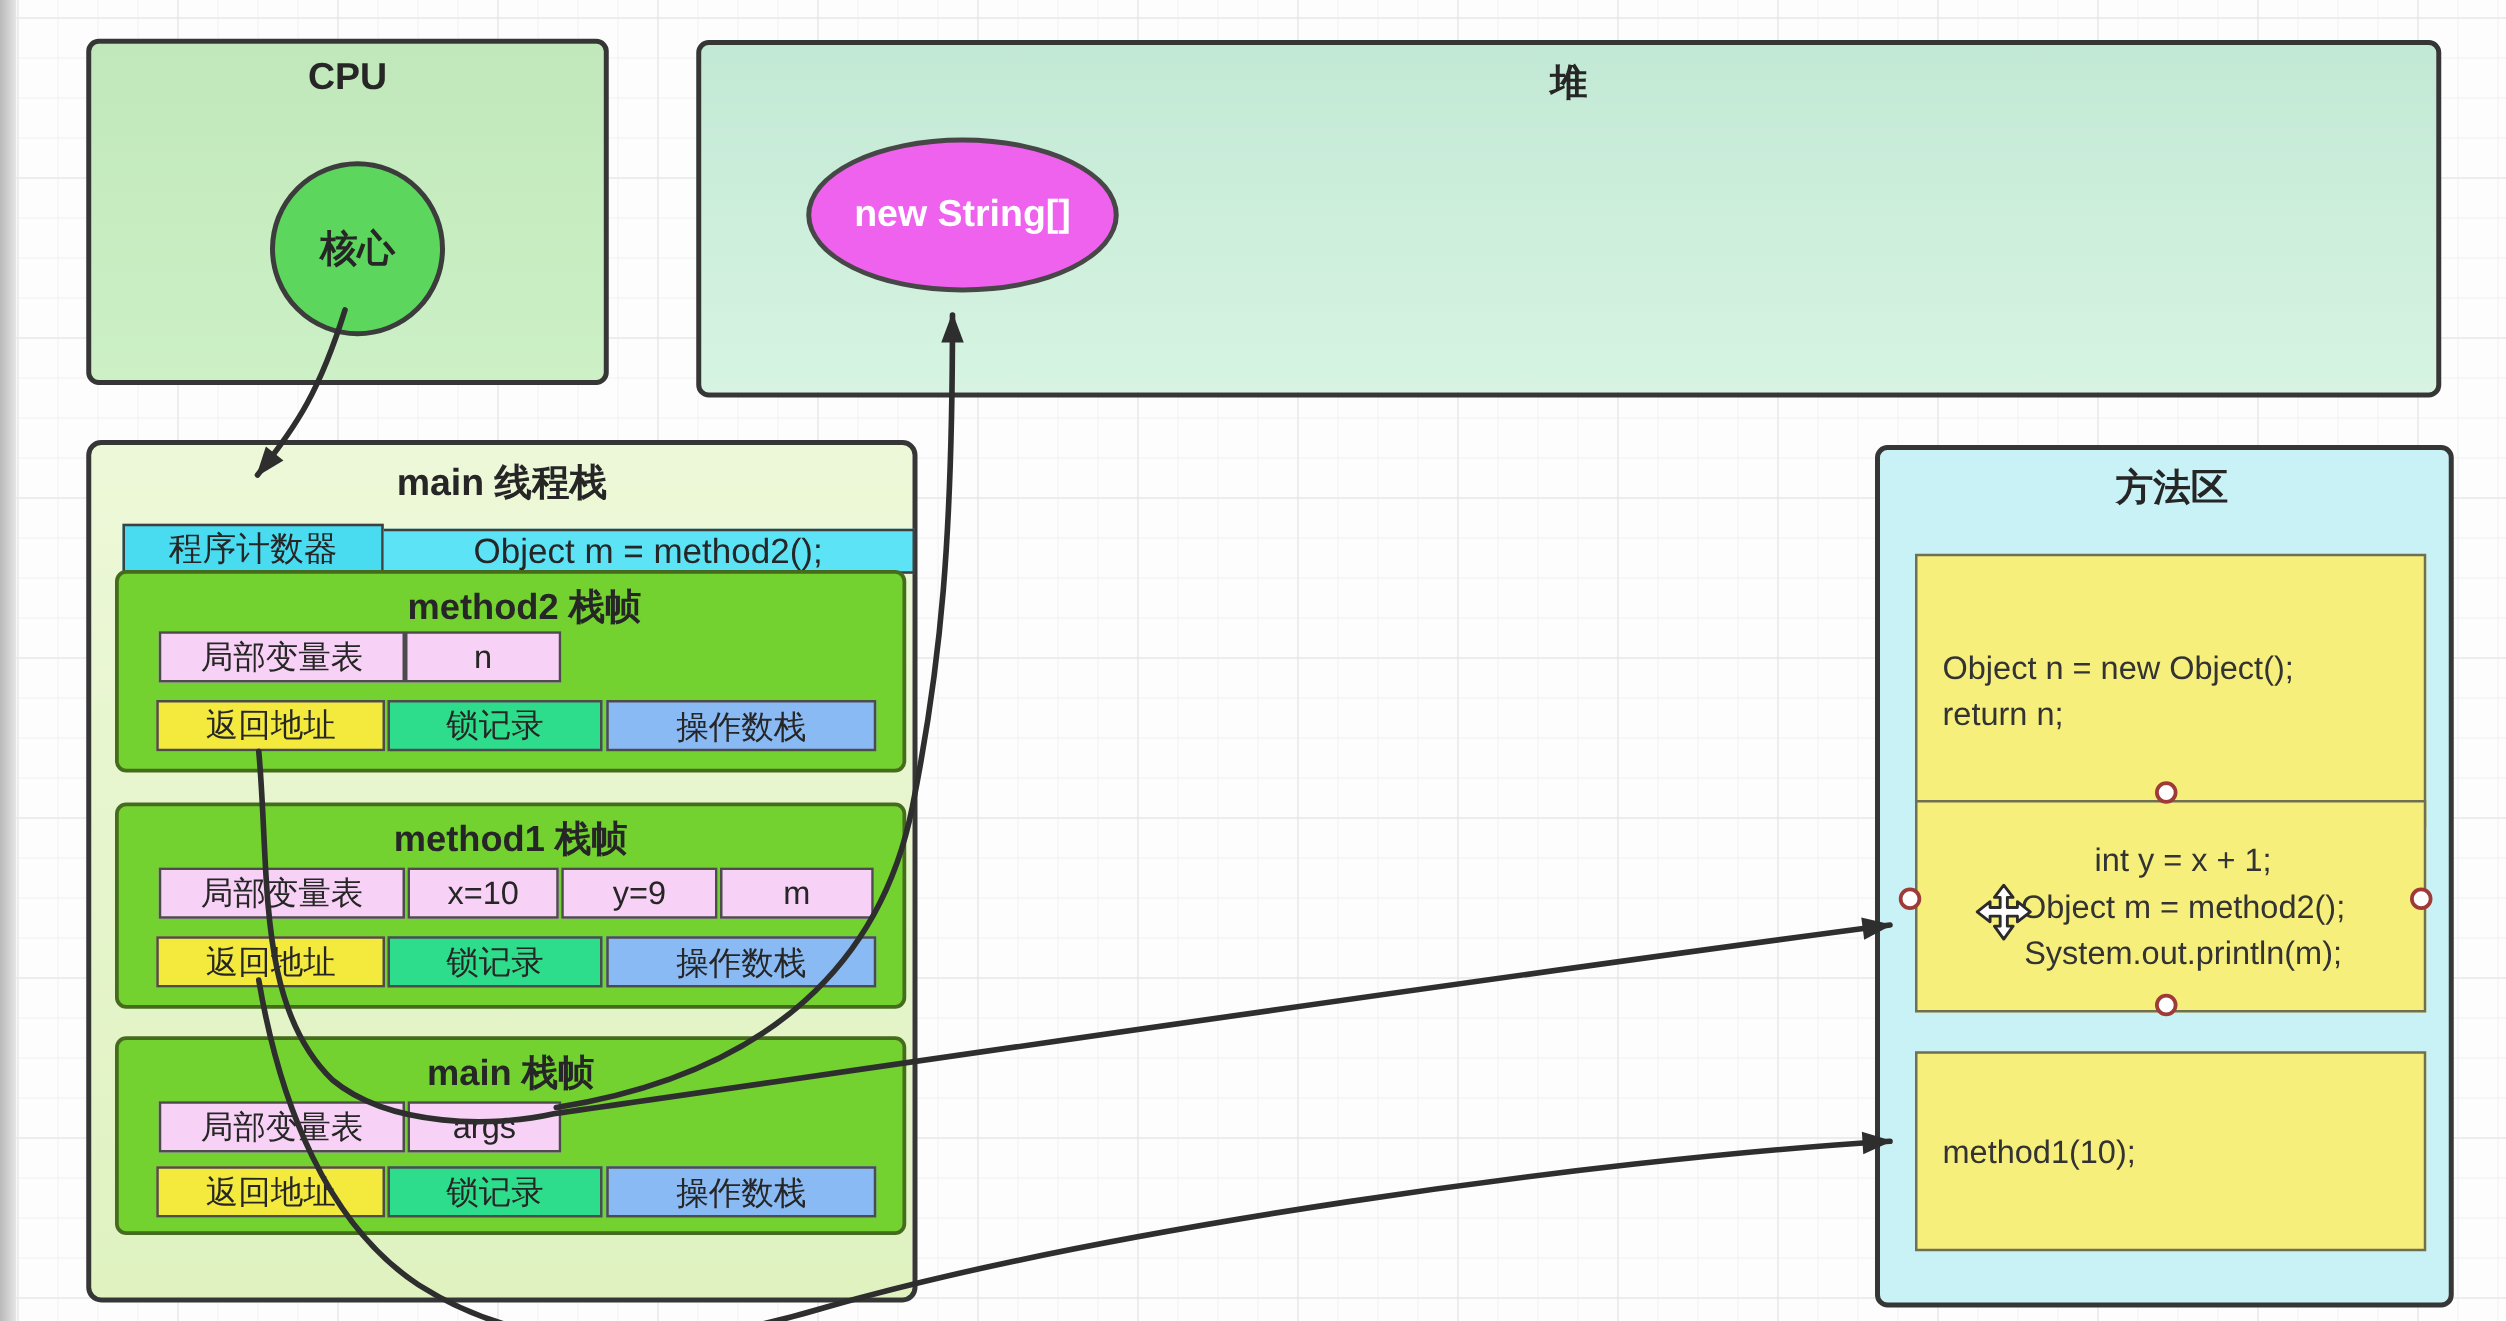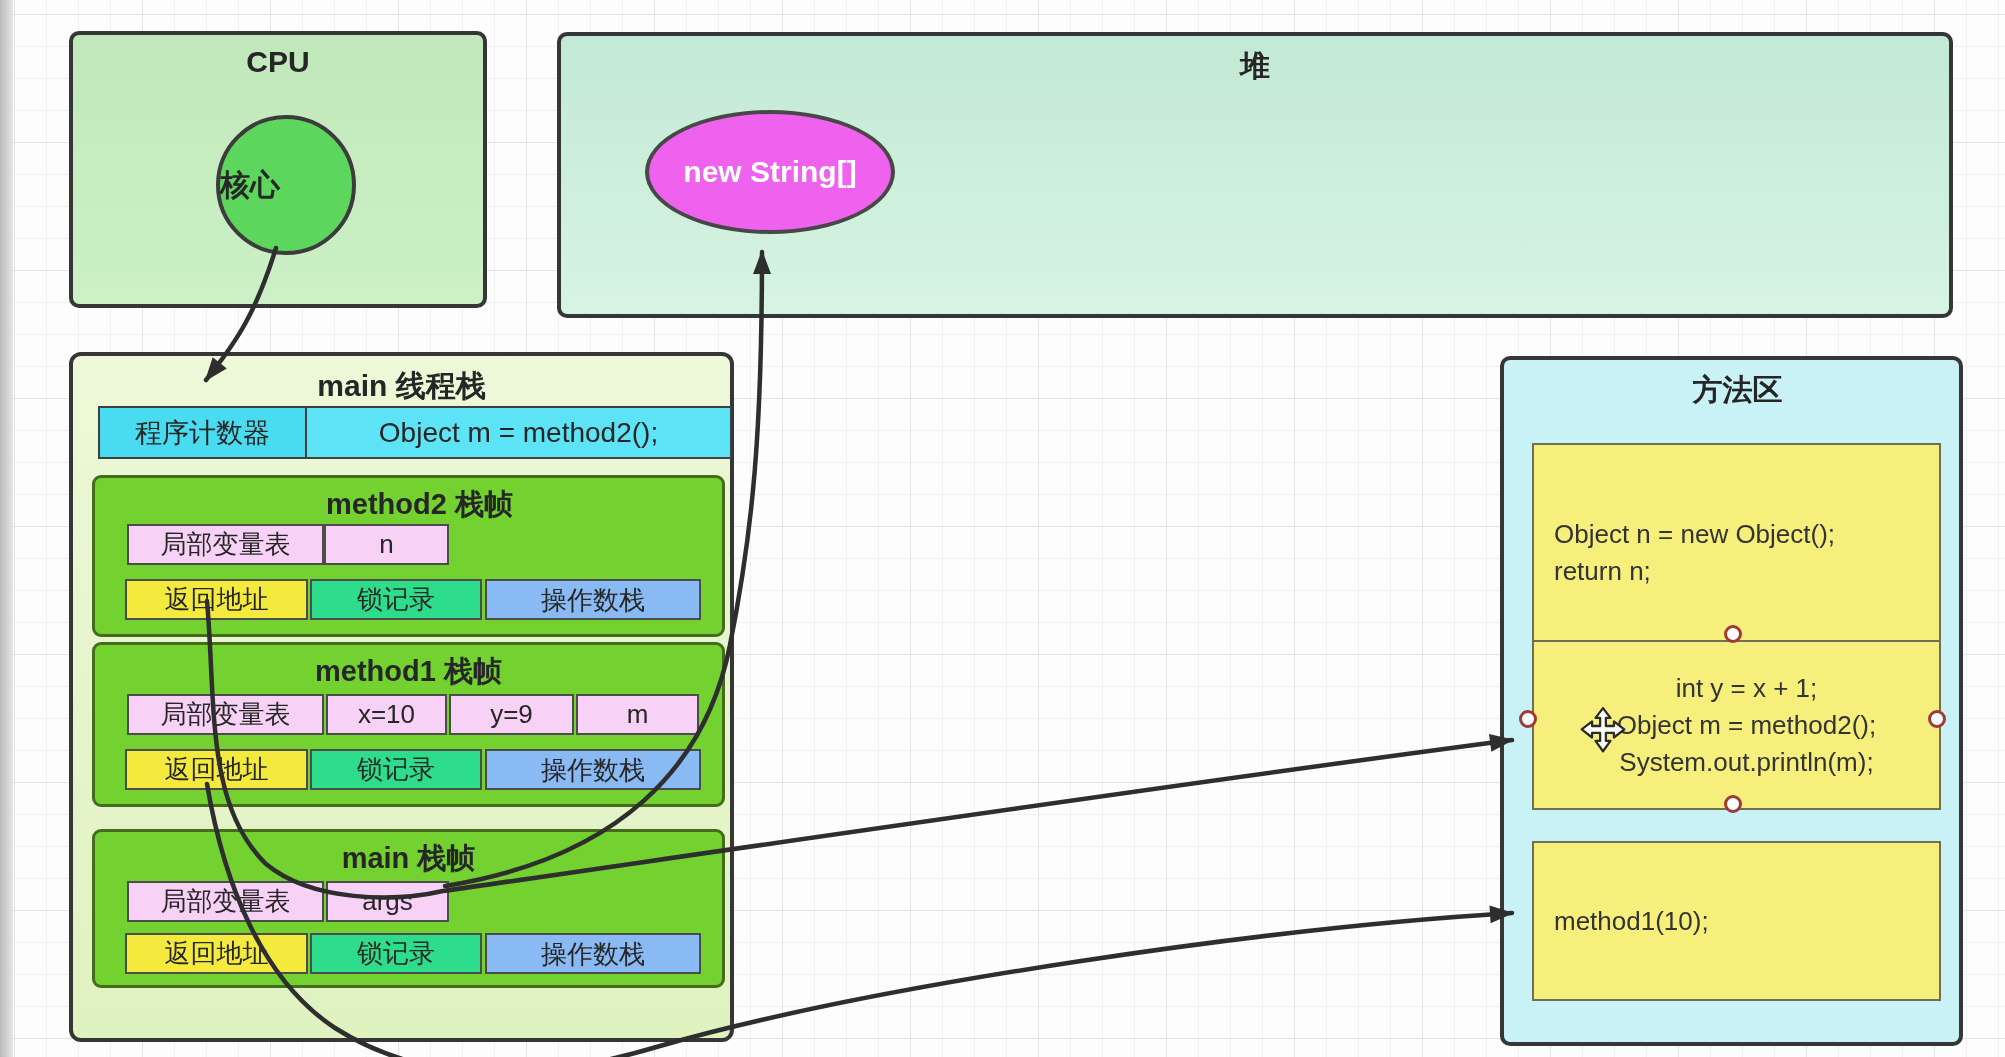"核心" .core { justify-content: none -> center; top: 80px -> 94px }
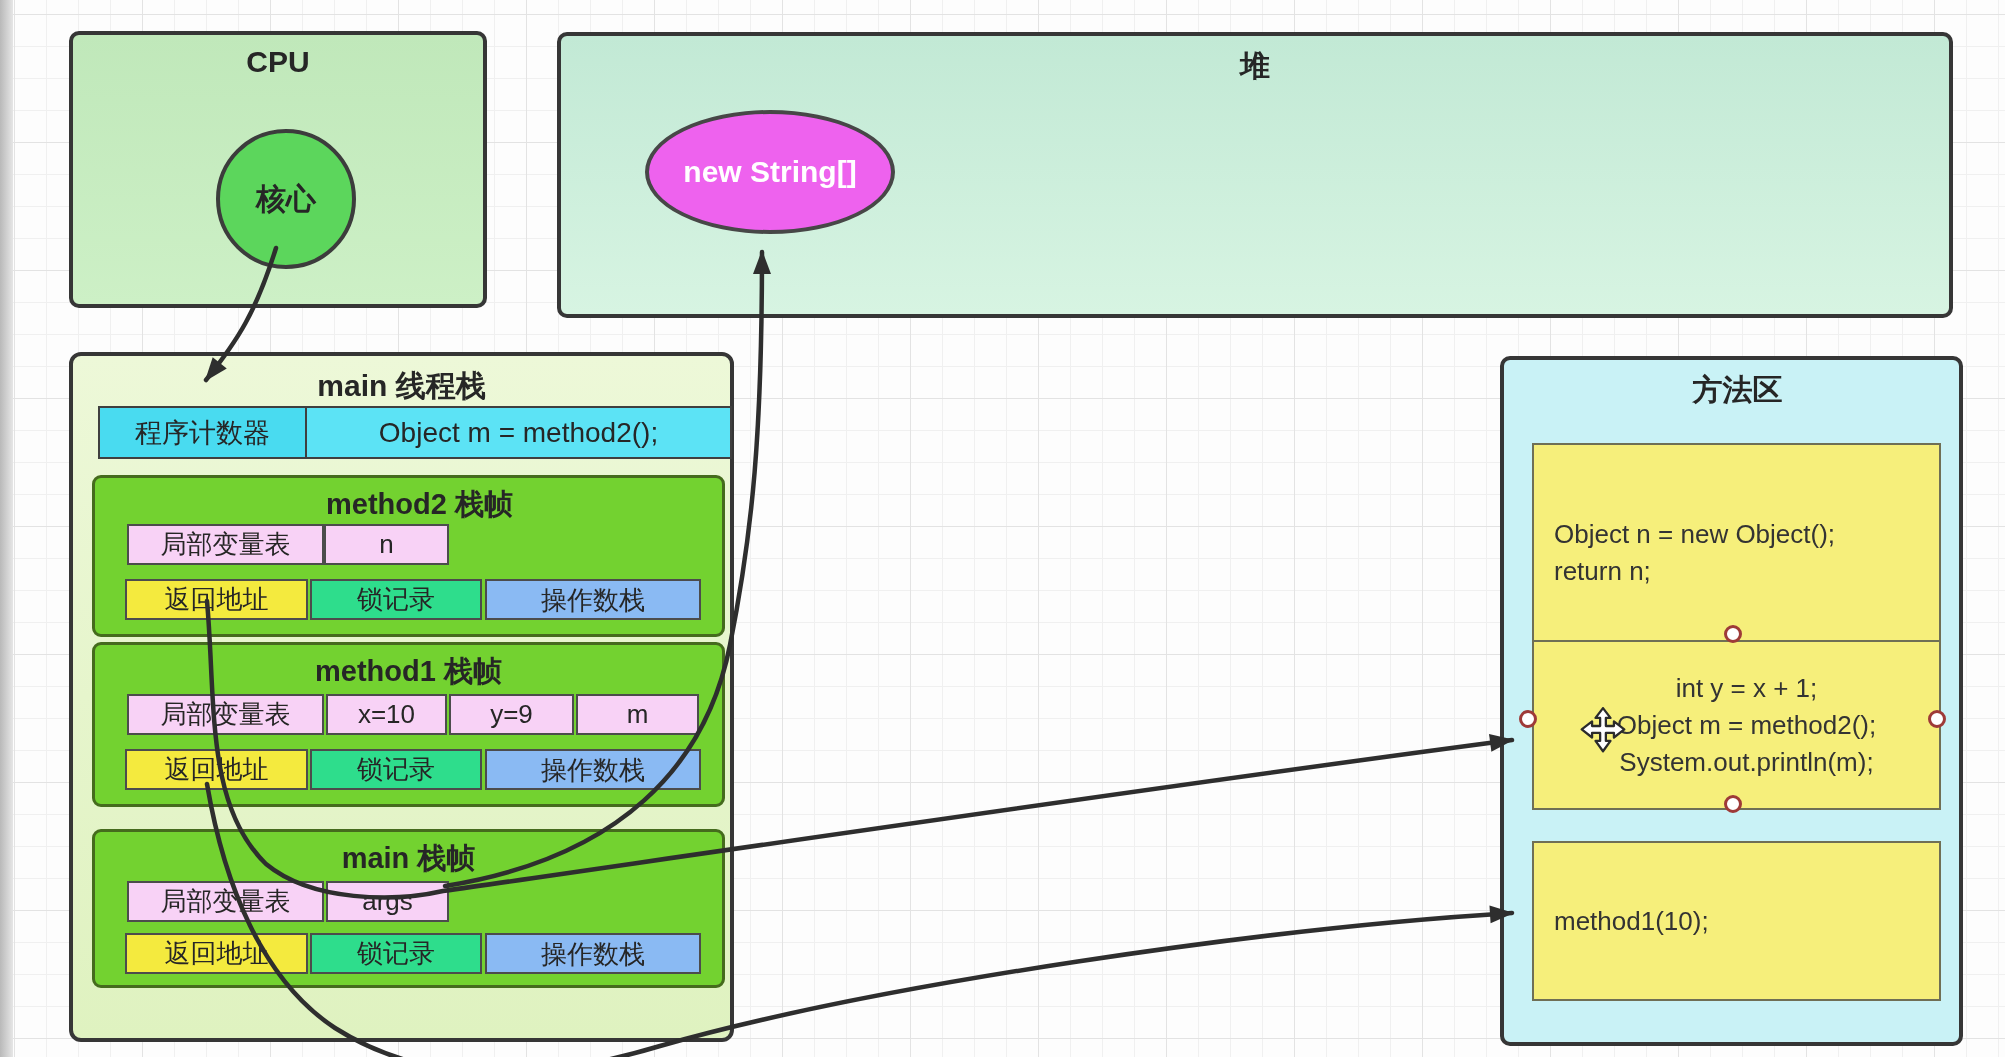"程序计数器" .pc-row { align-items: none -> flex-end }
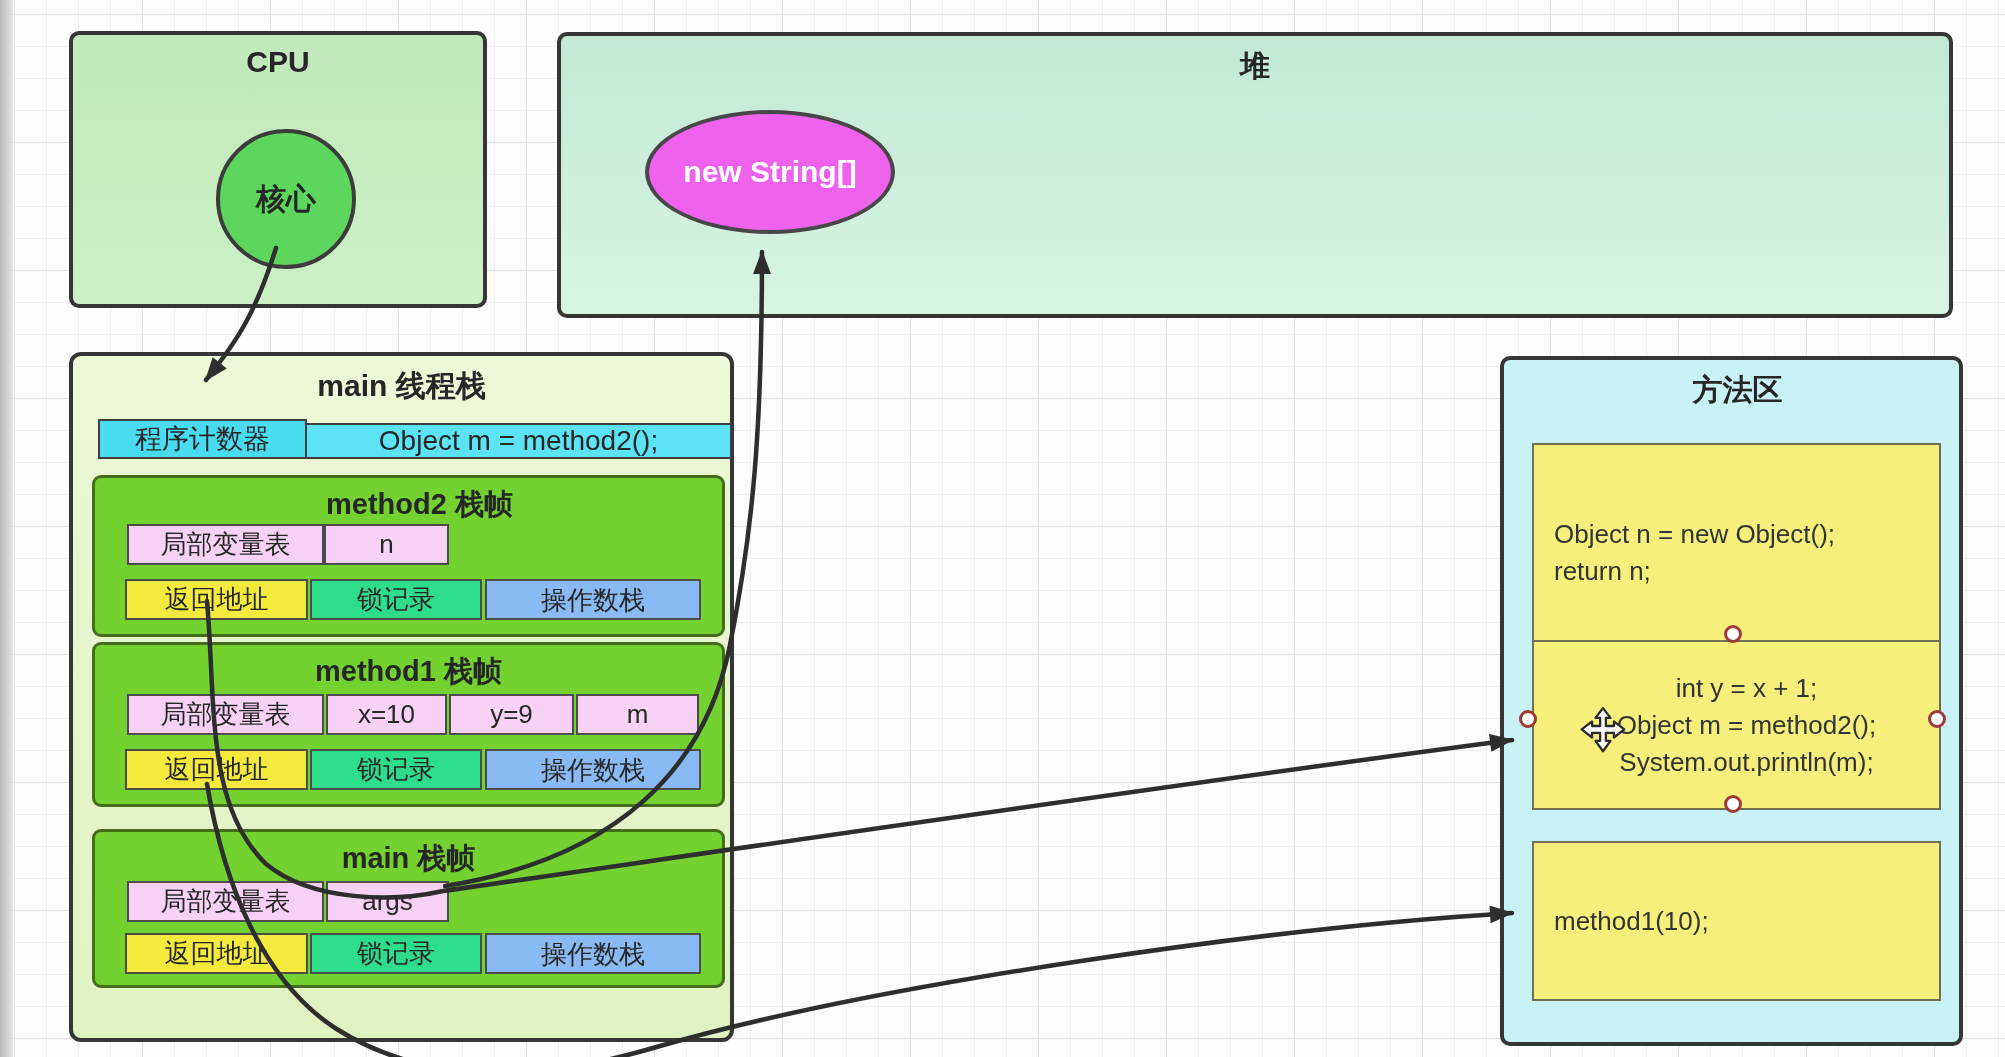"method2 栈帧" div.frame { top: 119px -> 100px }
